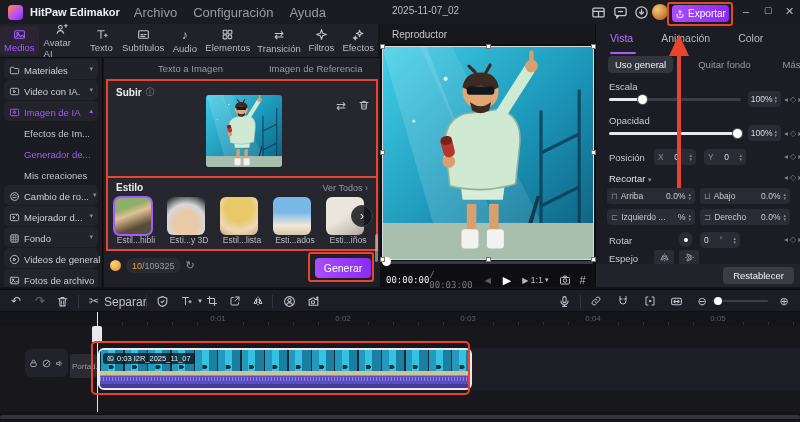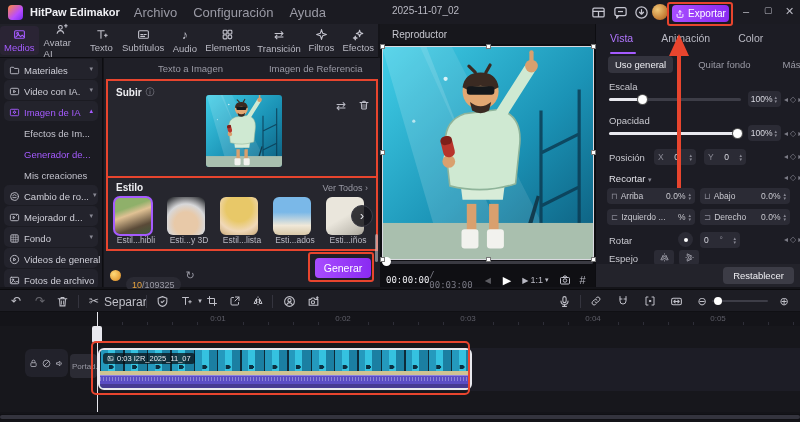"10" .pill { margin-top: 19px -> none }
